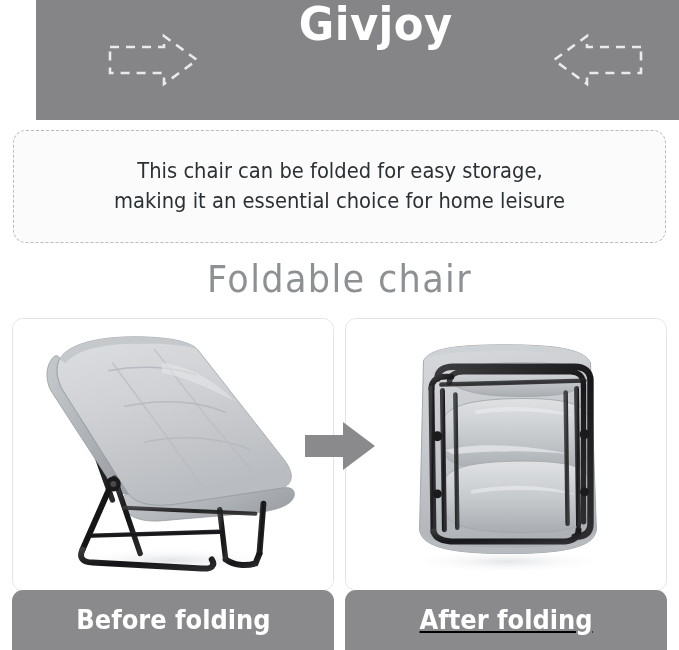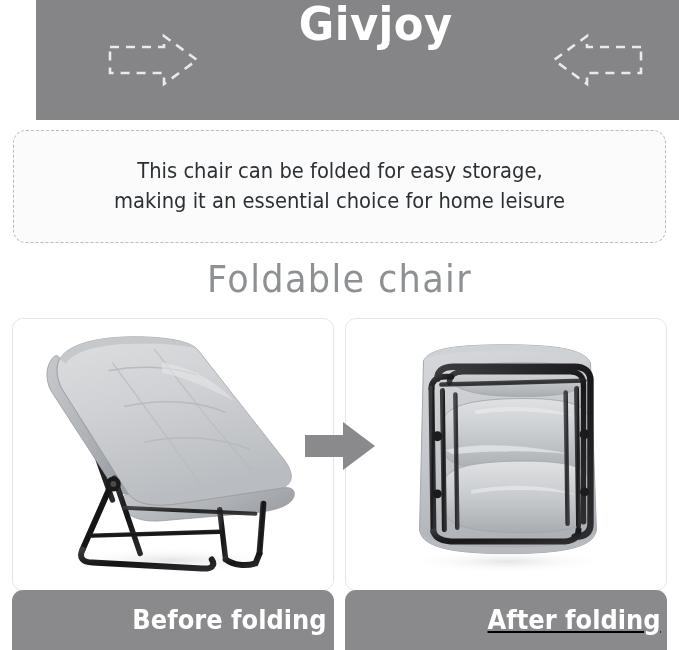"Before folding" .caption { justify-content: flex-end -> center }
